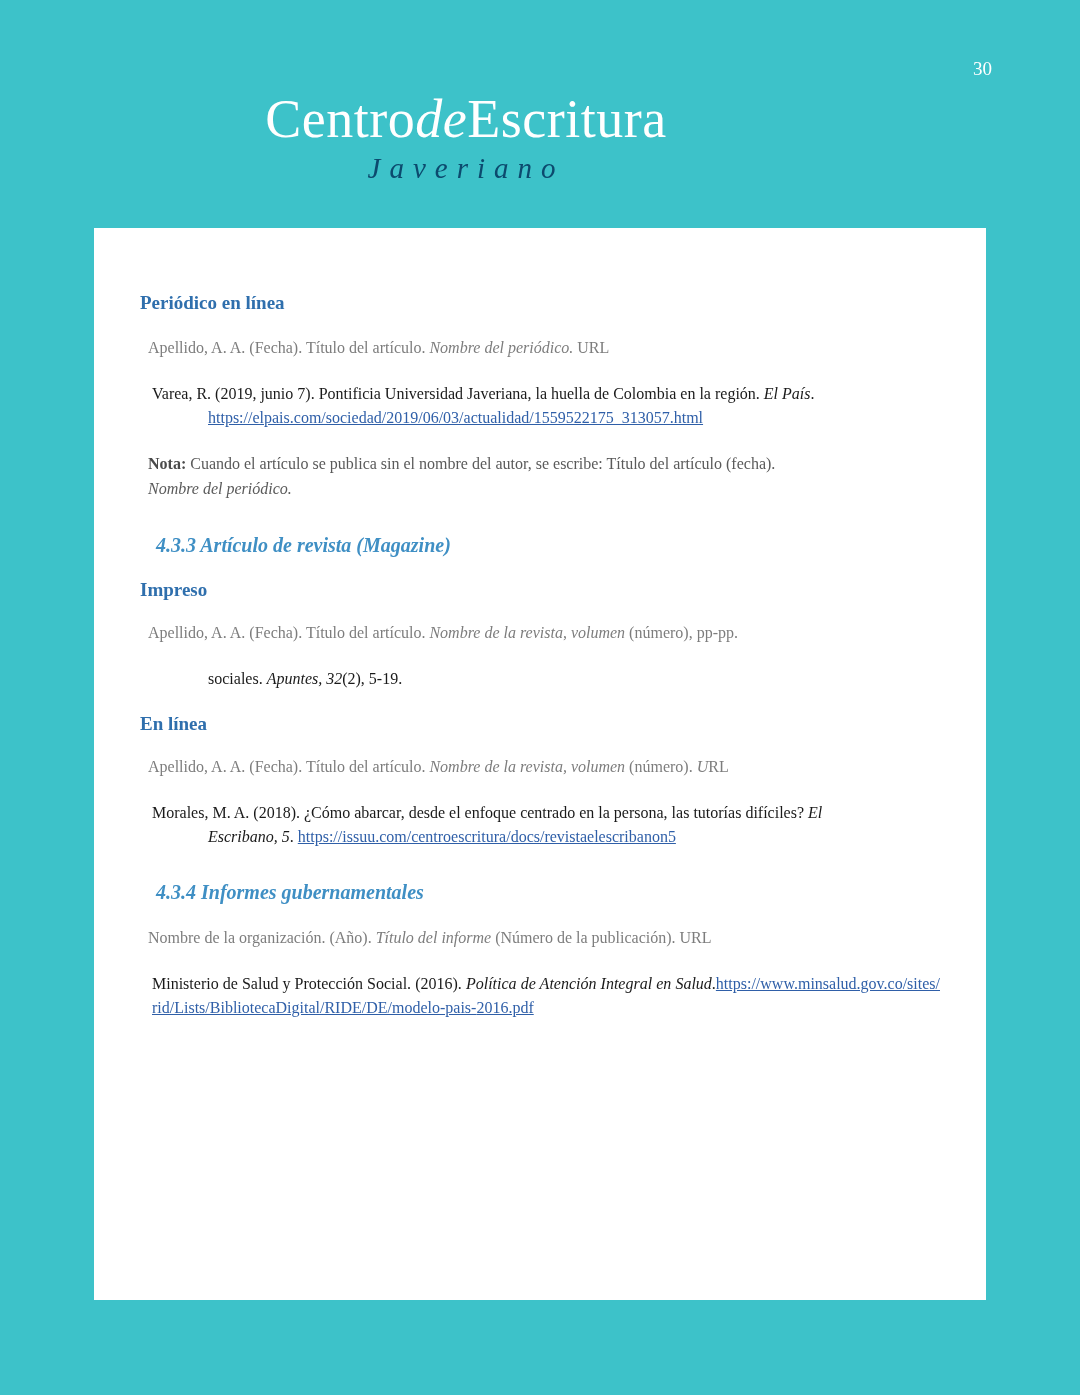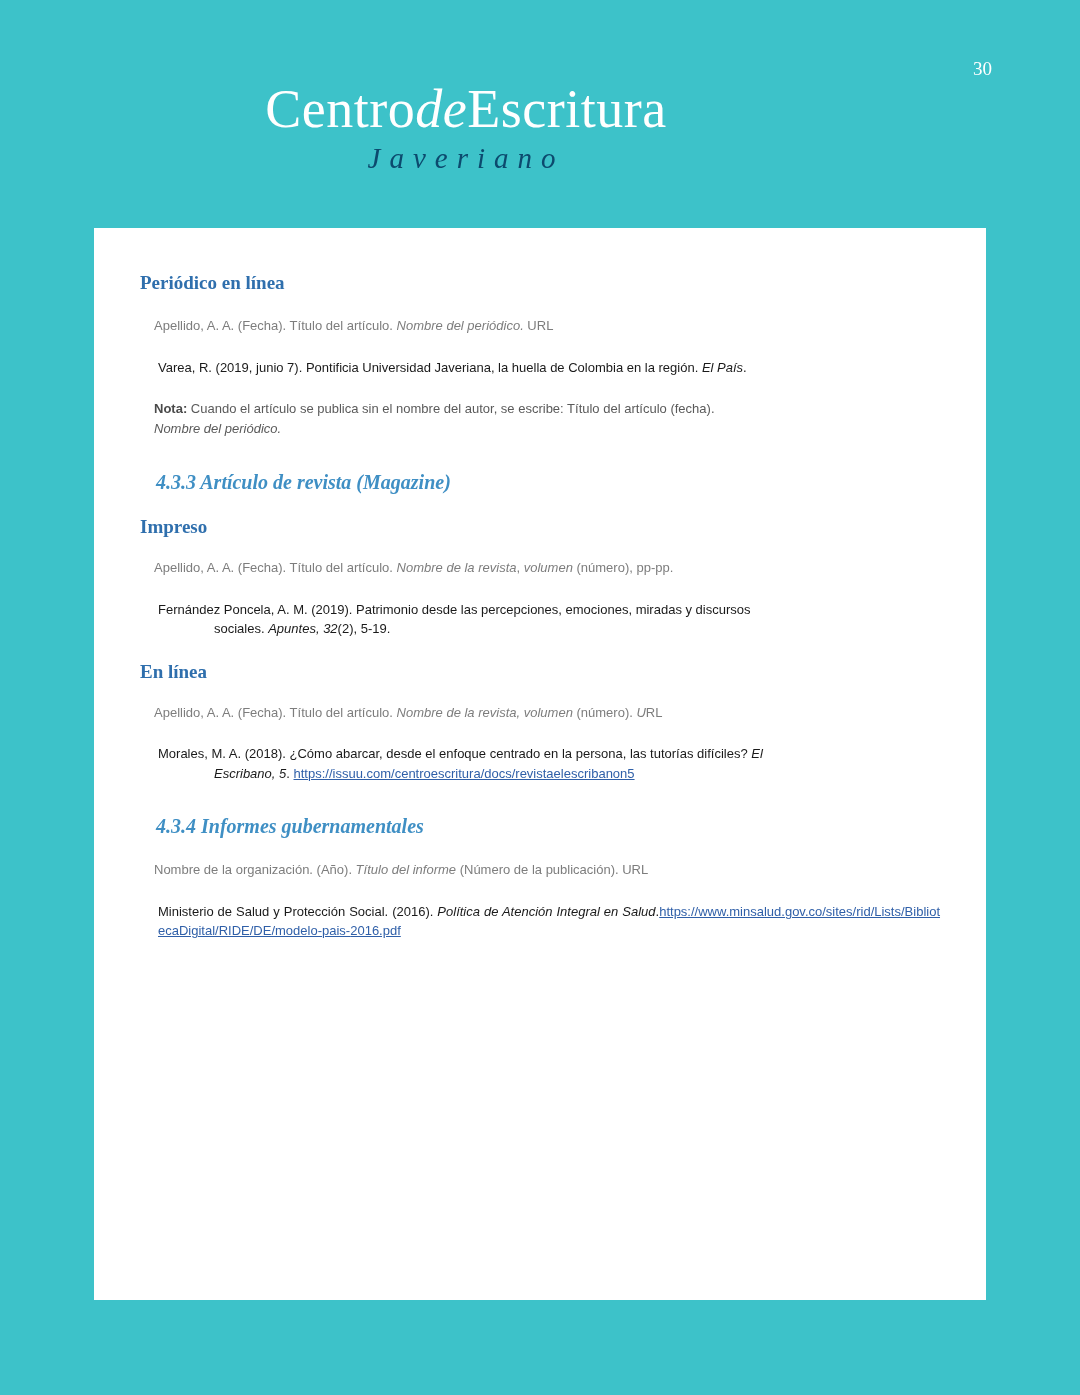"CentrodeEscritura" .logo-block { top: 82px -> 92px }
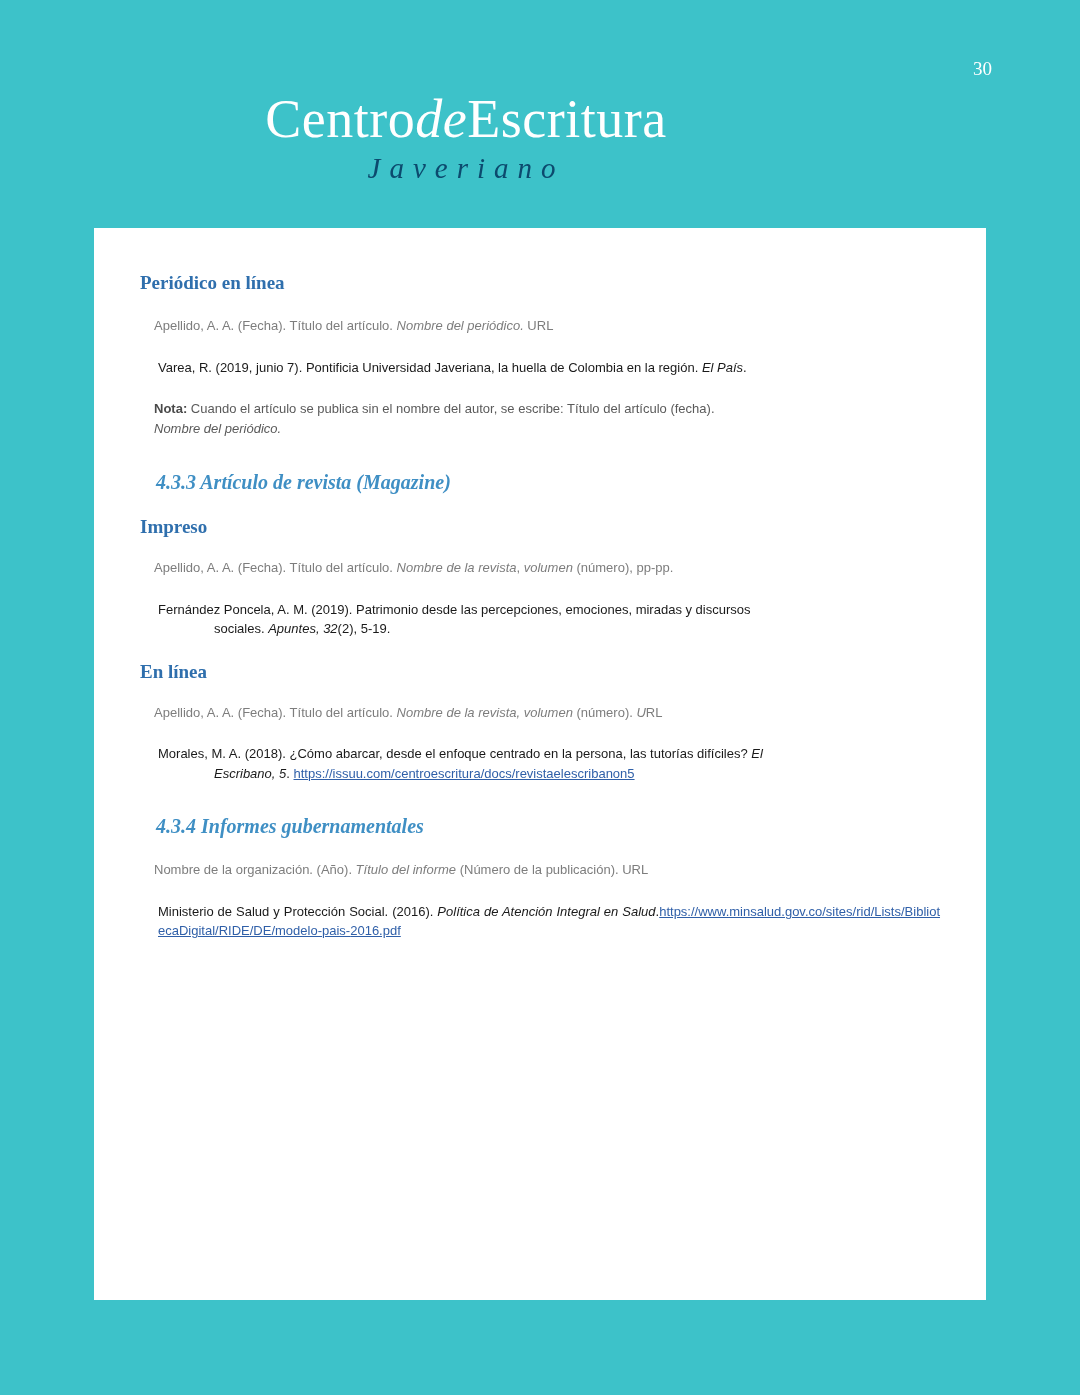"Periódico en línea" .content { padding: 36px 46px 0 46px -> 56px 46px 0 46px }
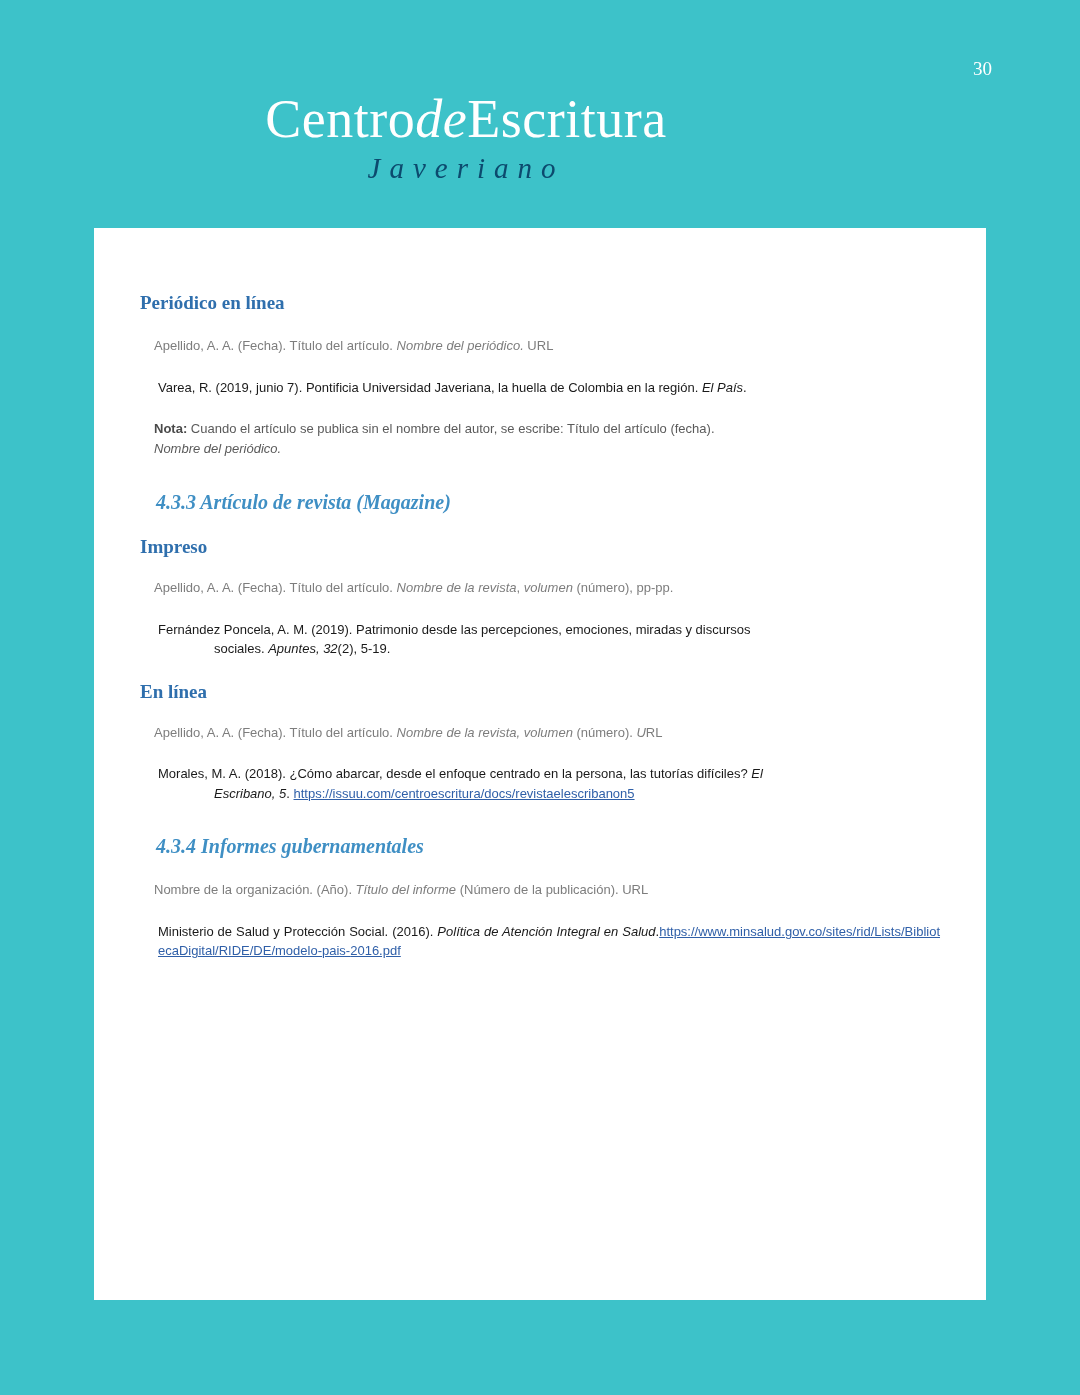"Apellido, A. A. (Fecha). Título" p { font-family: Liberation Sans, sans-serif -> Liberation Serif, serif; font-size: 13px -> 16px; margin: 0 0 22px 14px -> 0 0 22px 8px }
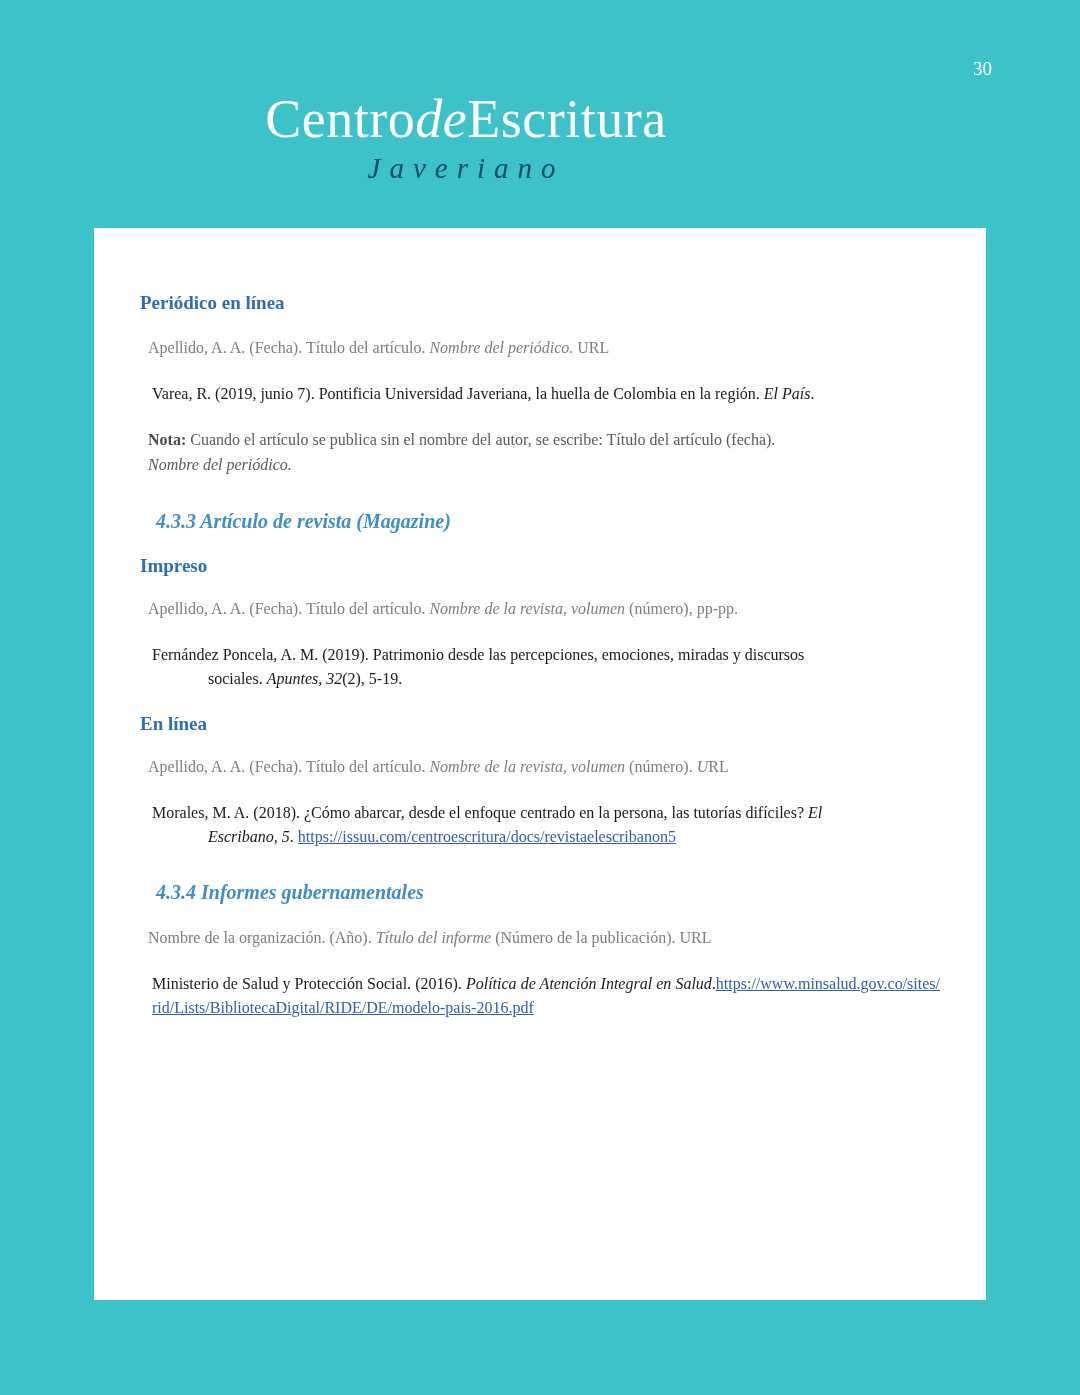"https://elpais.com/sociedad/2019/06/03/a" span.hang { html: none -> <span><a>https://elpais.com/sociedad/2019/06/03/actualidad/1559522175_313057.html</a></span> }
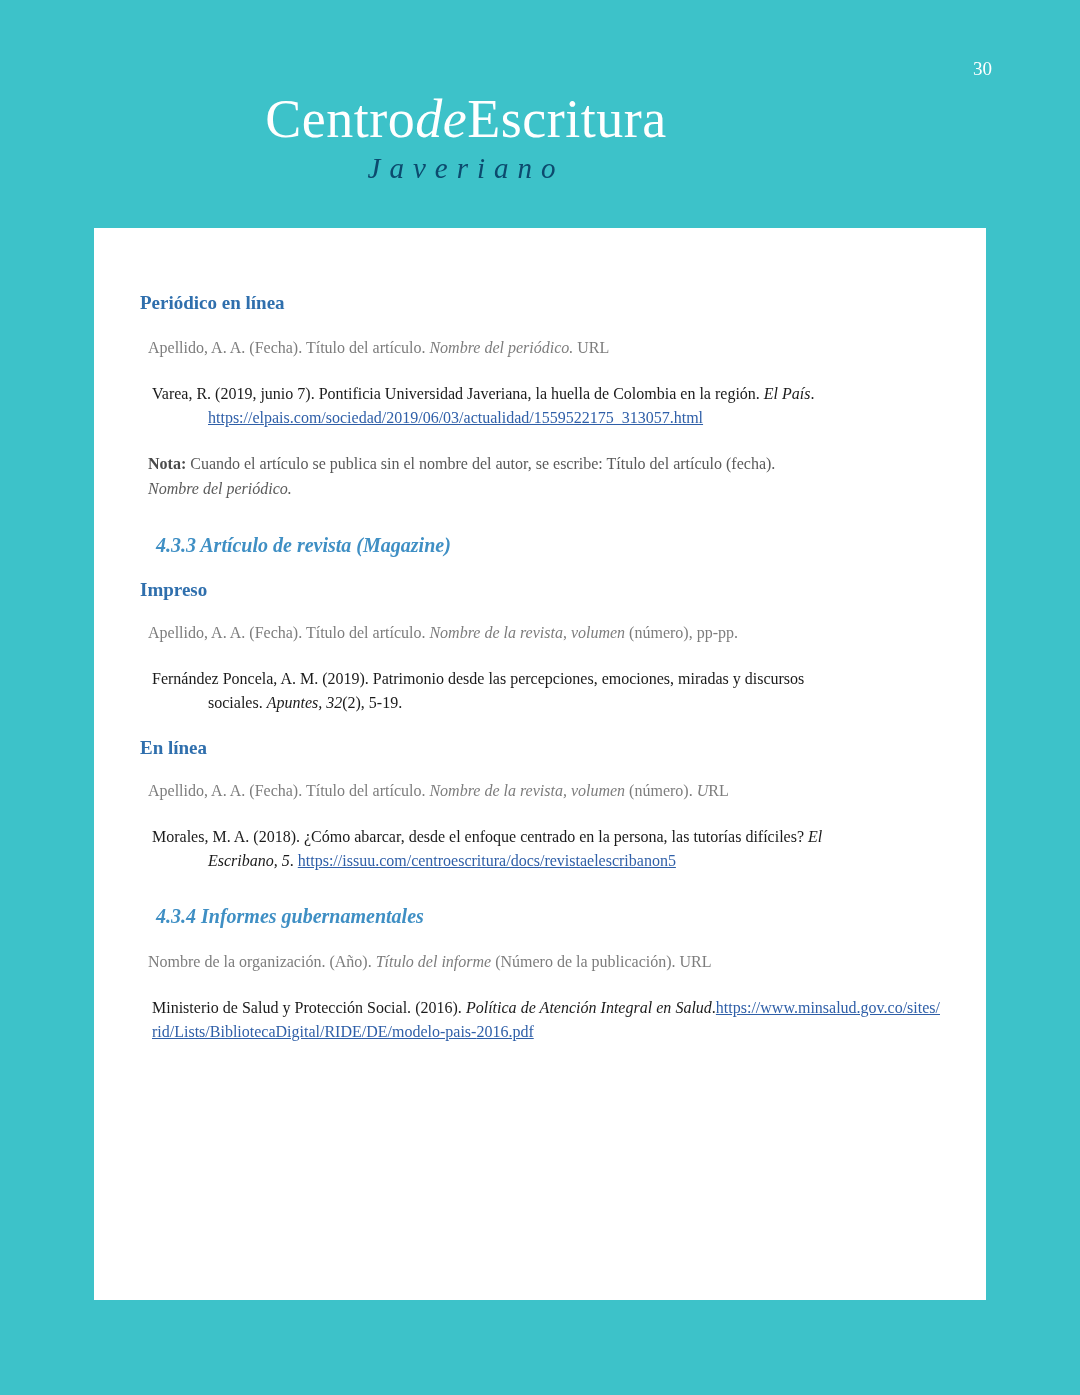"Fernández Poncela, A. M. (2019)." span { html: <span>Fernández Poncela, A. M. (2019). Patrimonio desde las percepciones, emociones, miradas y discursos</span> -> none }
